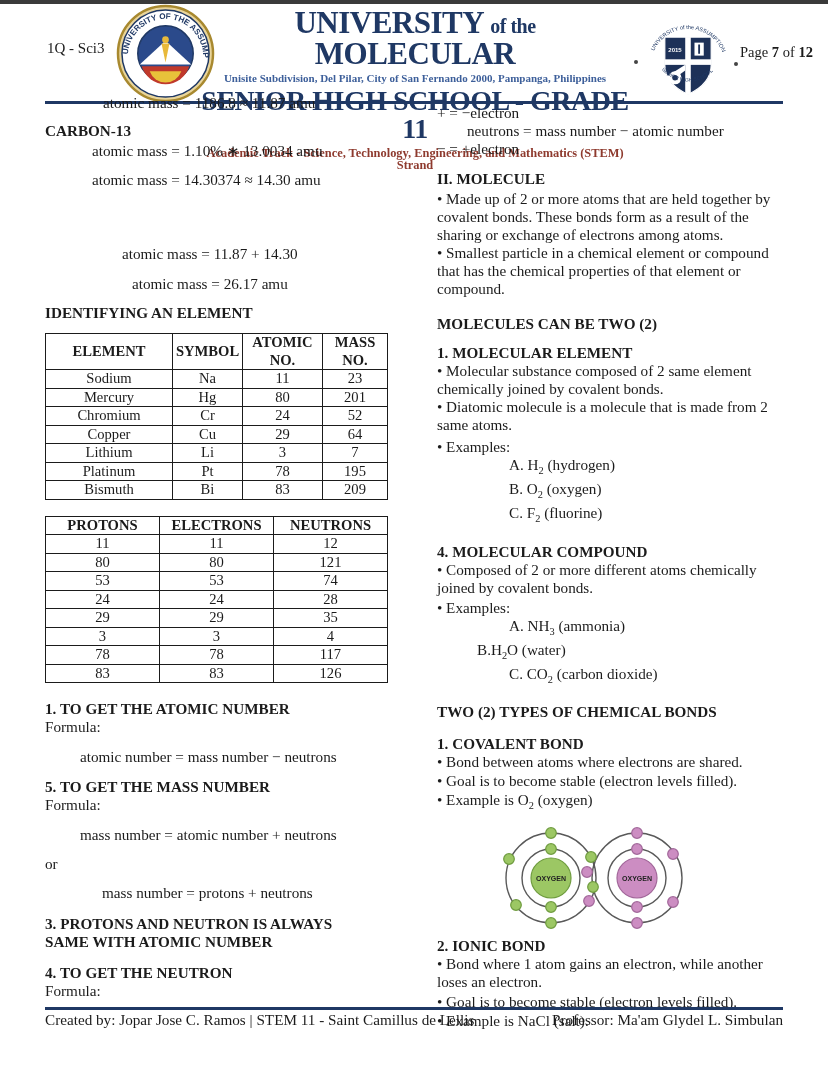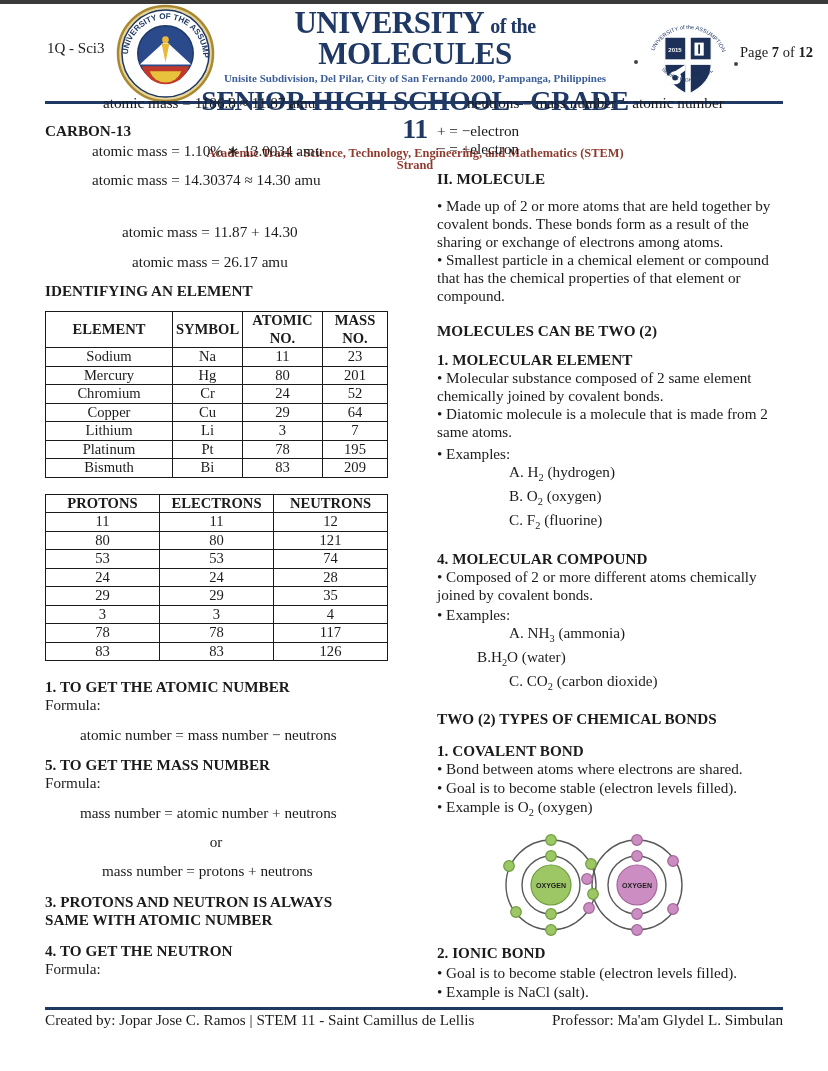"MOLECULES" span { text: MOLECULES -> MOLECULAR }
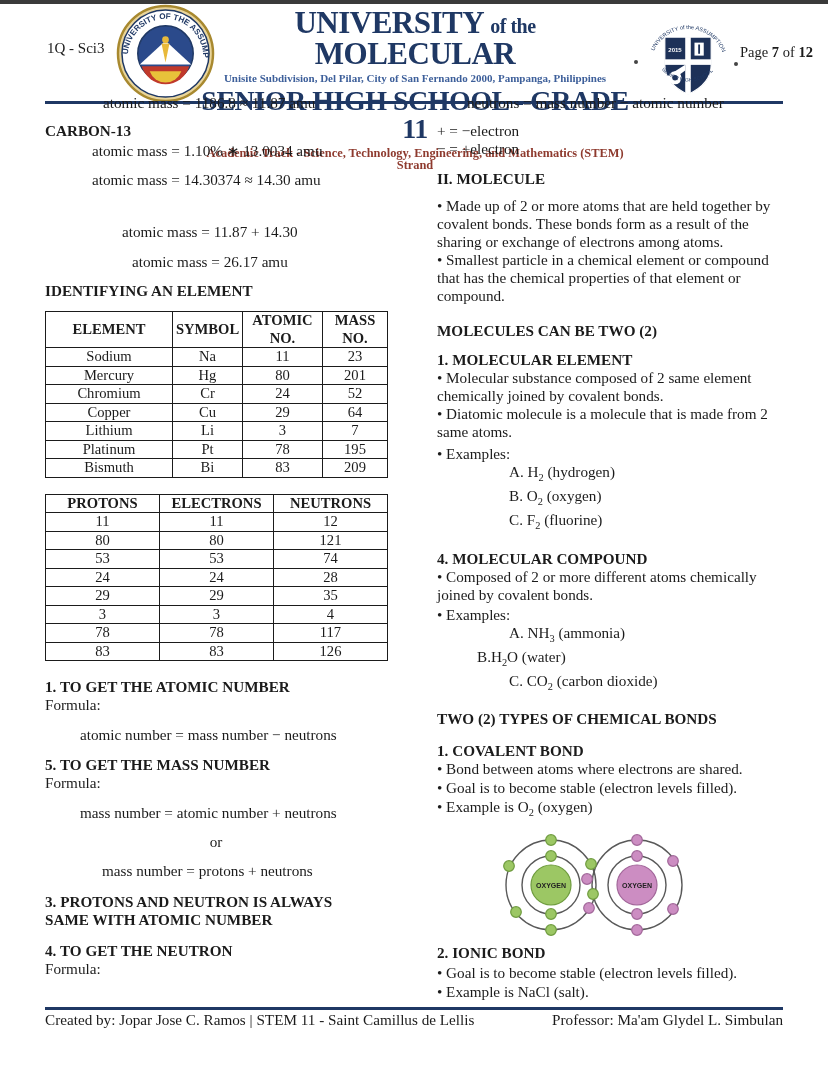"neutrons = mass number −" p { order: before "+ = −electron" -> after "+ = −electron" }
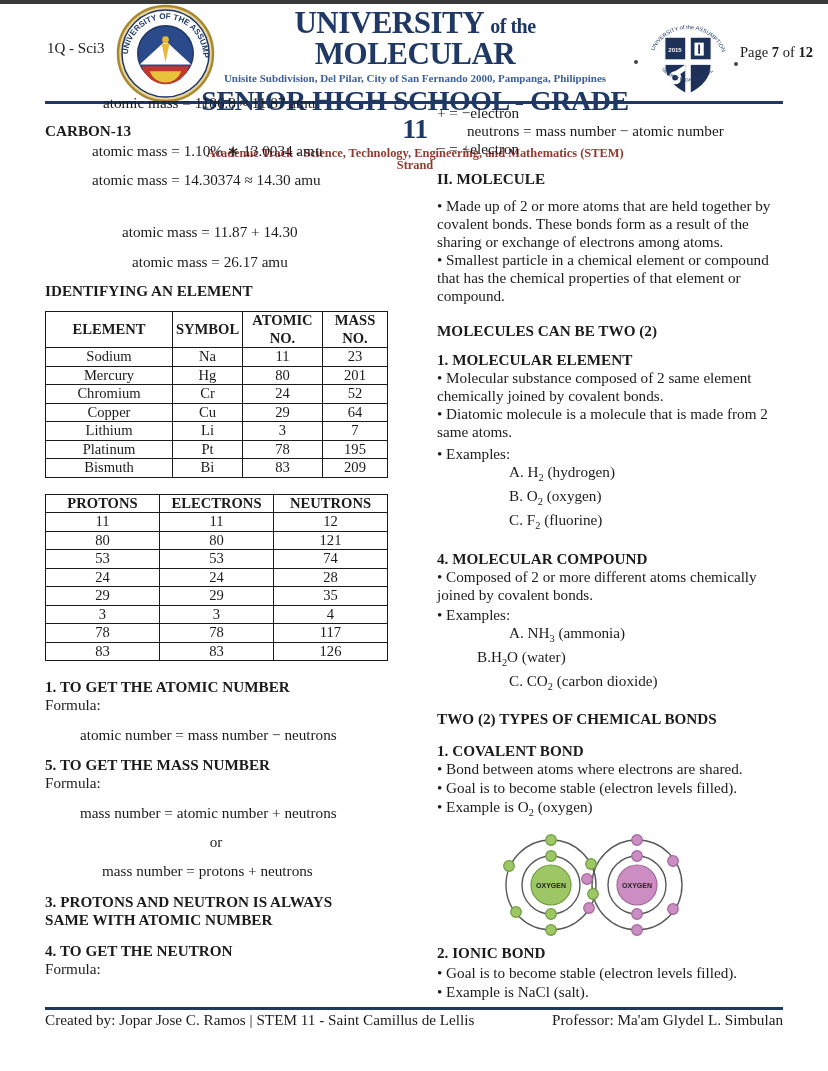"• Made up of 2" p { margin-top: 9px -> 2px }
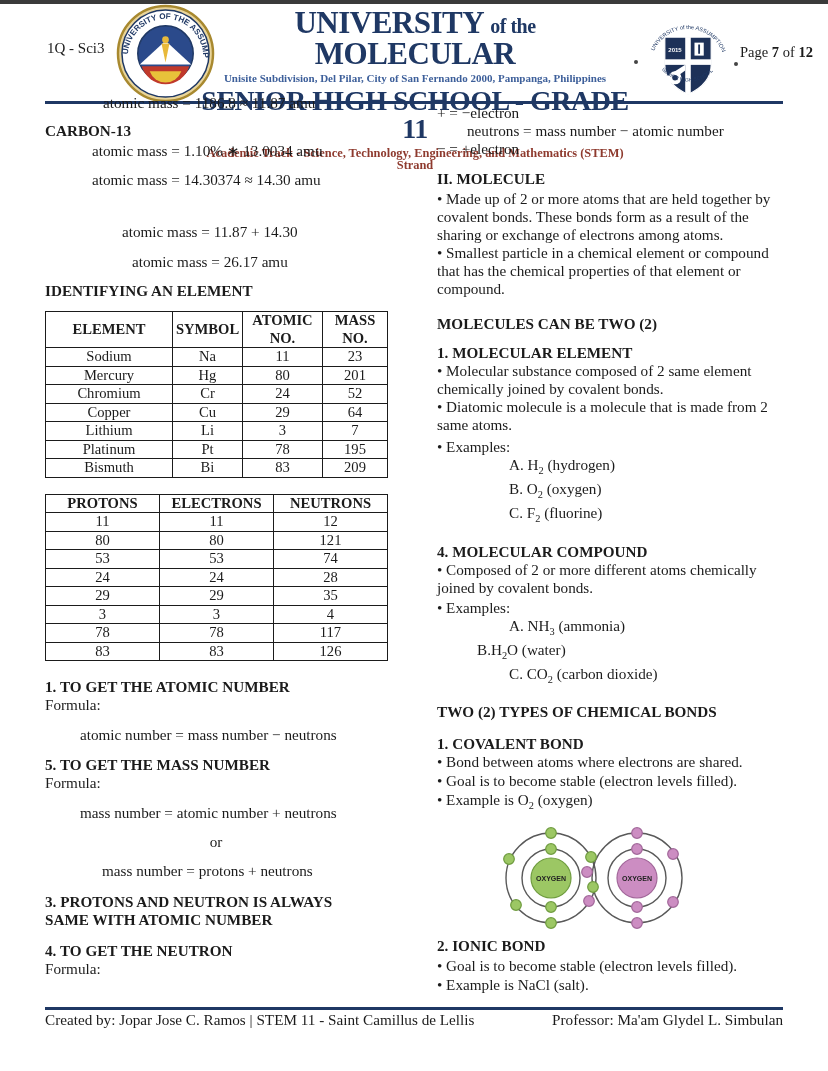"atomic mass = 11.87 +" p { margin-top: 34px -> 56px }
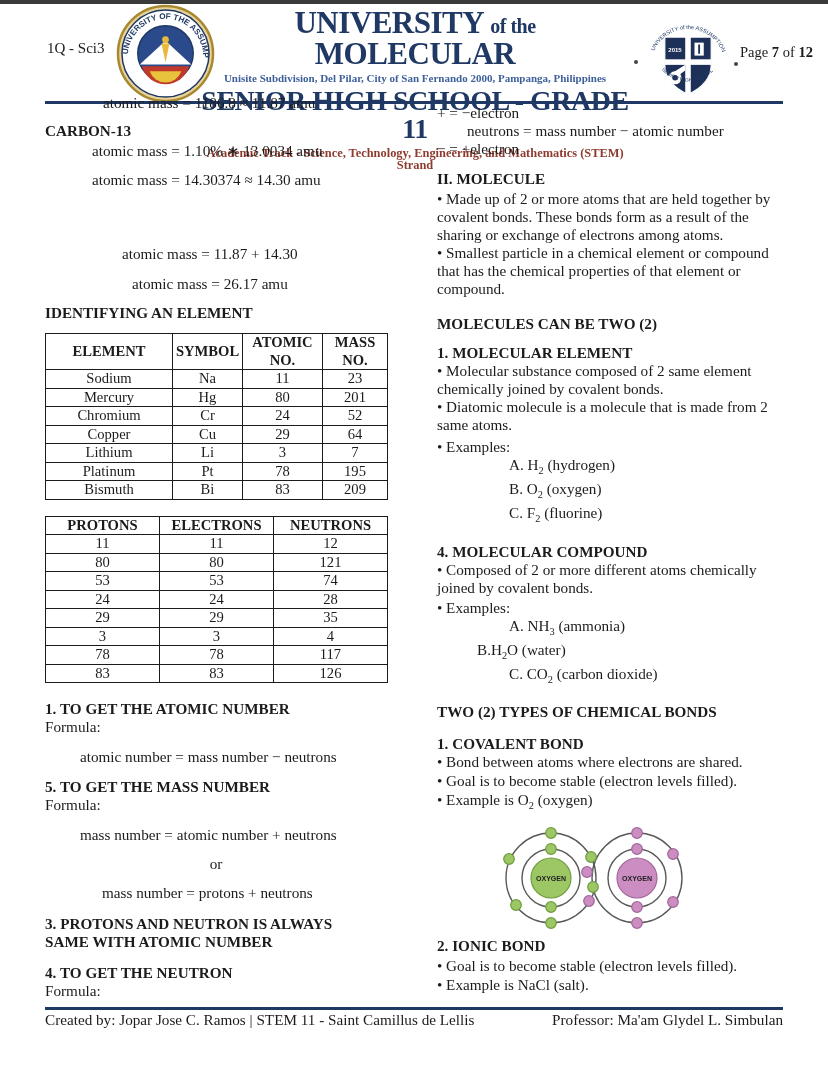"or" .center342 { text-align: center -> none }
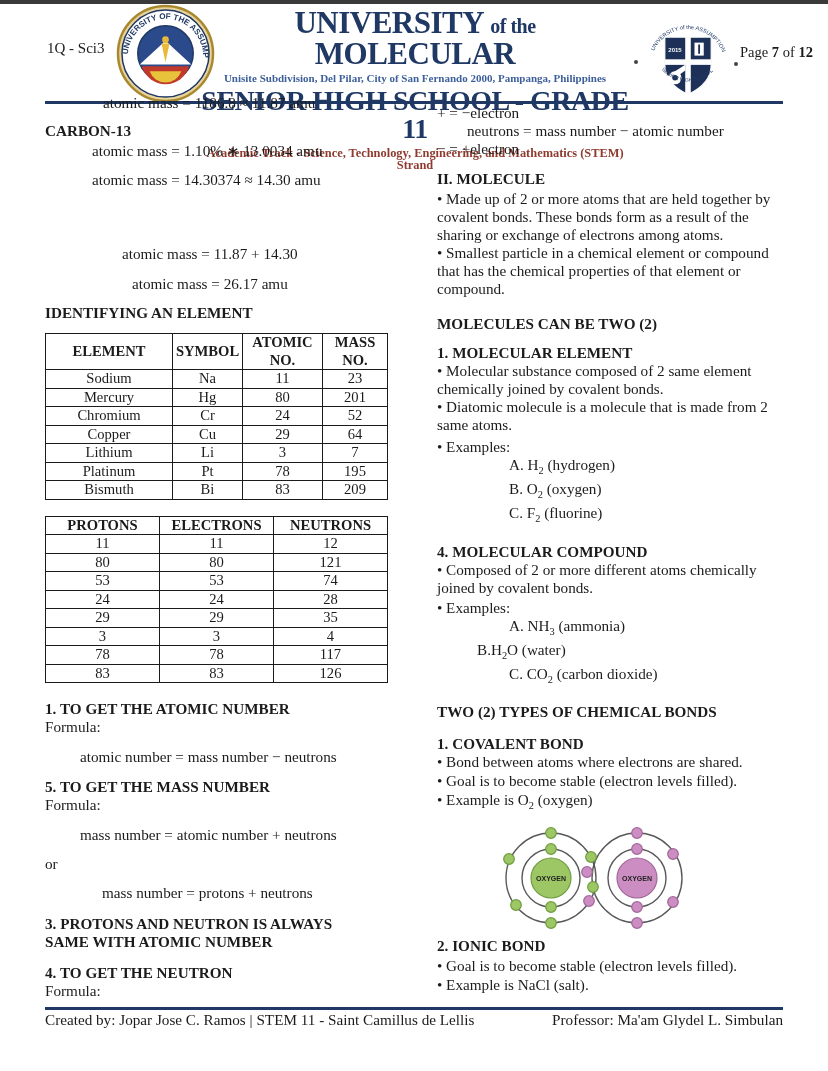"• Bond where 1 atom" p { html: none -> <p>• Bond where 1 atom gains an electron, while another loses an electron.</p> }
